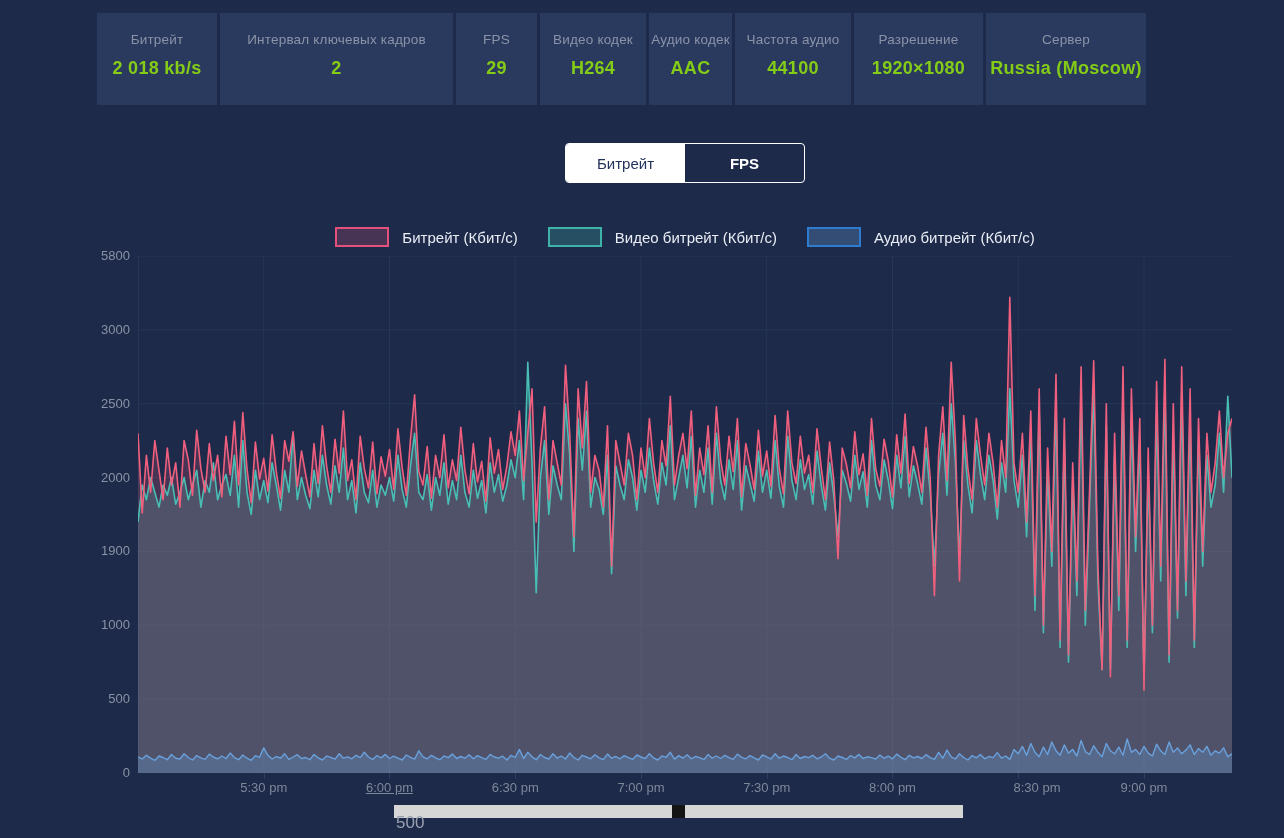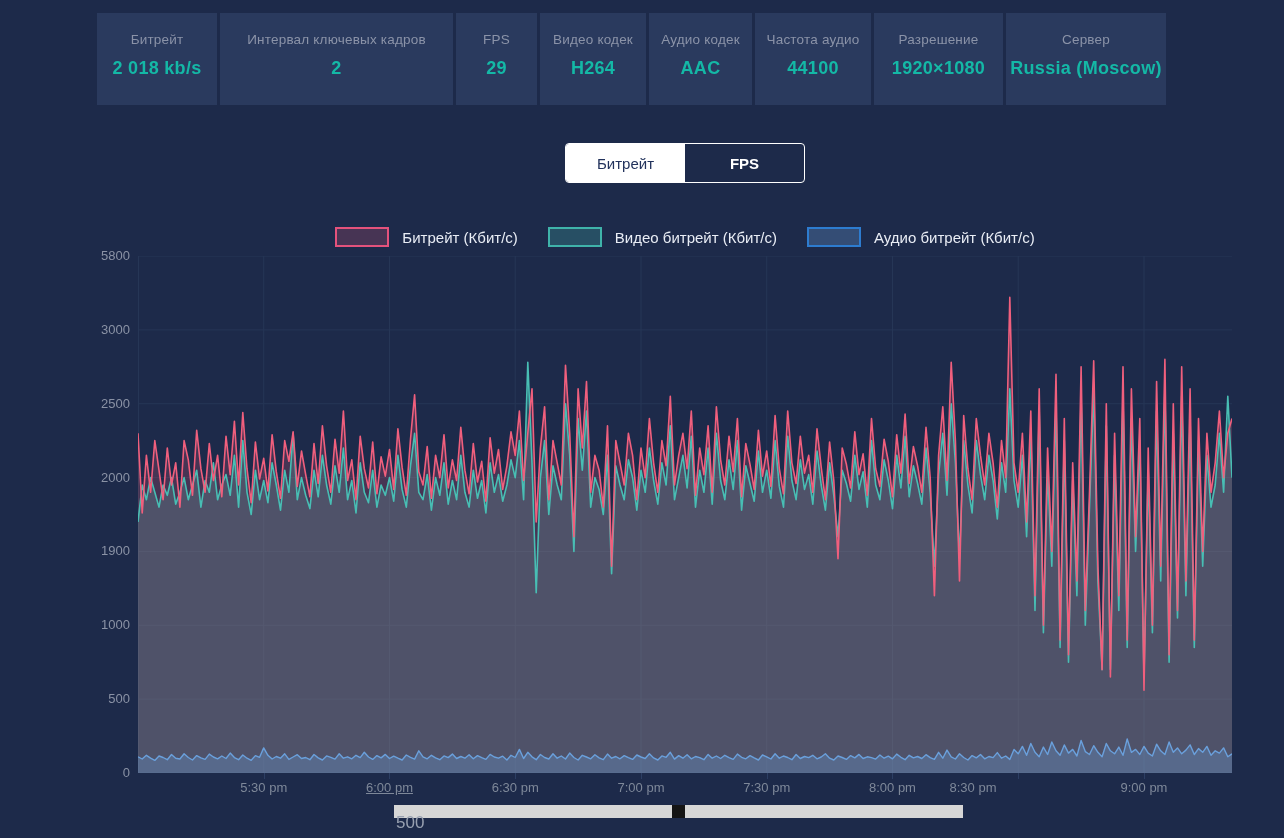"Аудио кодек" div.stat-cell { width: 103px -> 83px }
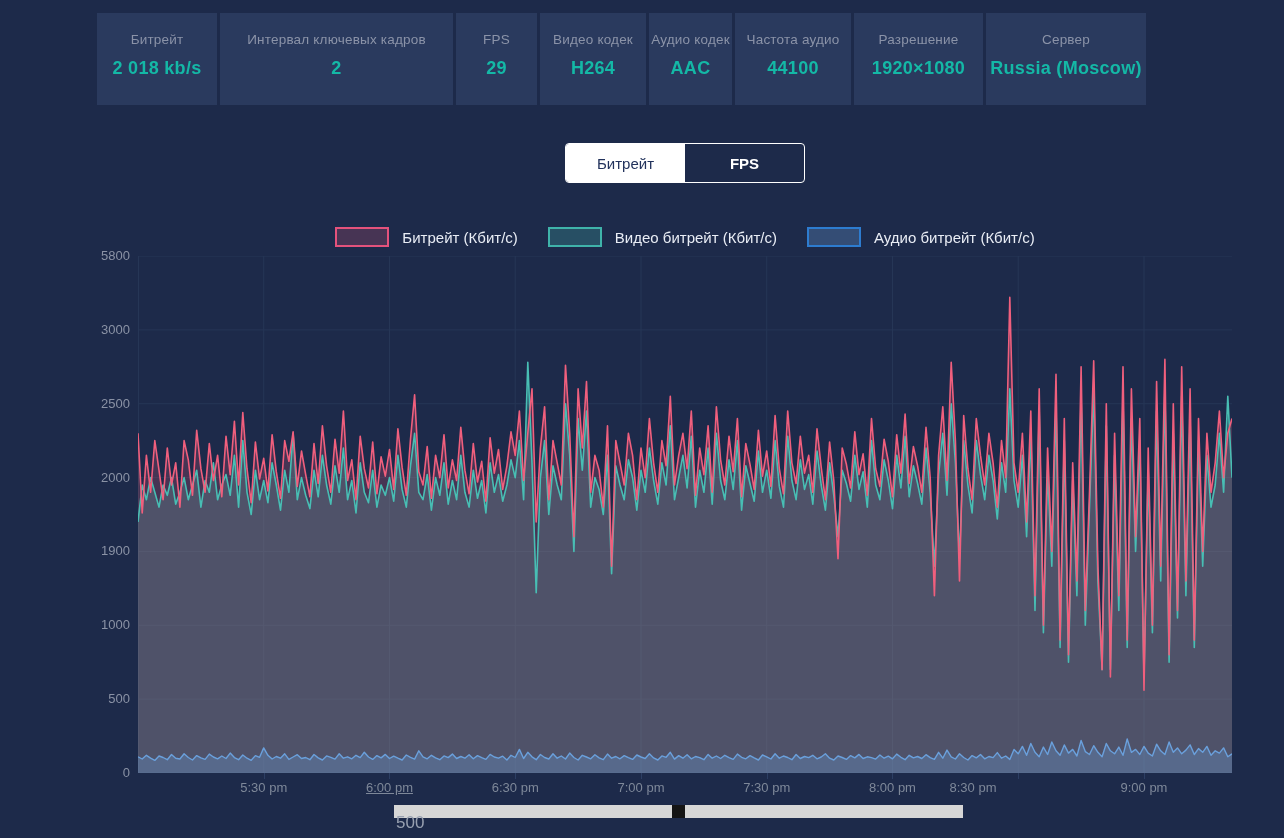"2 018 kb/s" .stat-value { color: #14b8a6 -> #84cc16 }
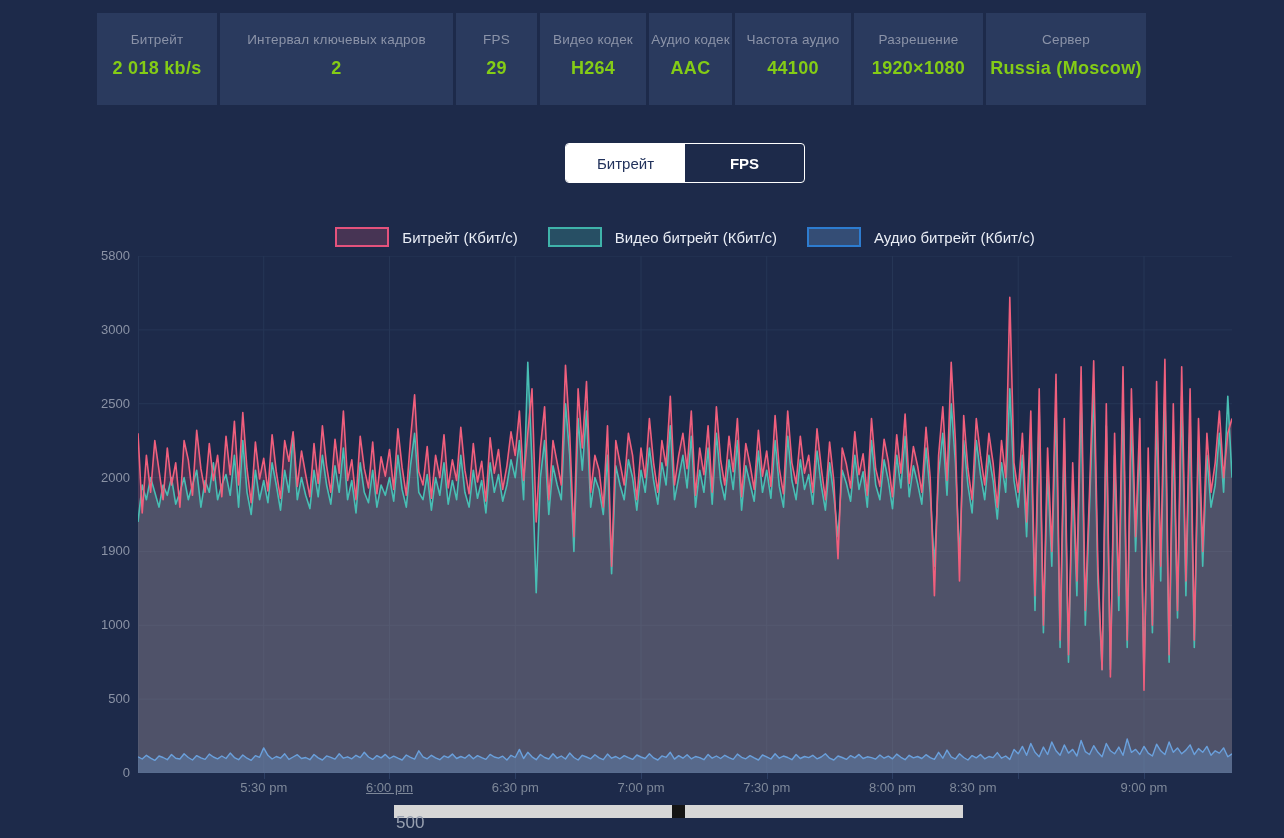"8:30 pm" div.xtick { left: 933px -> 997px }
